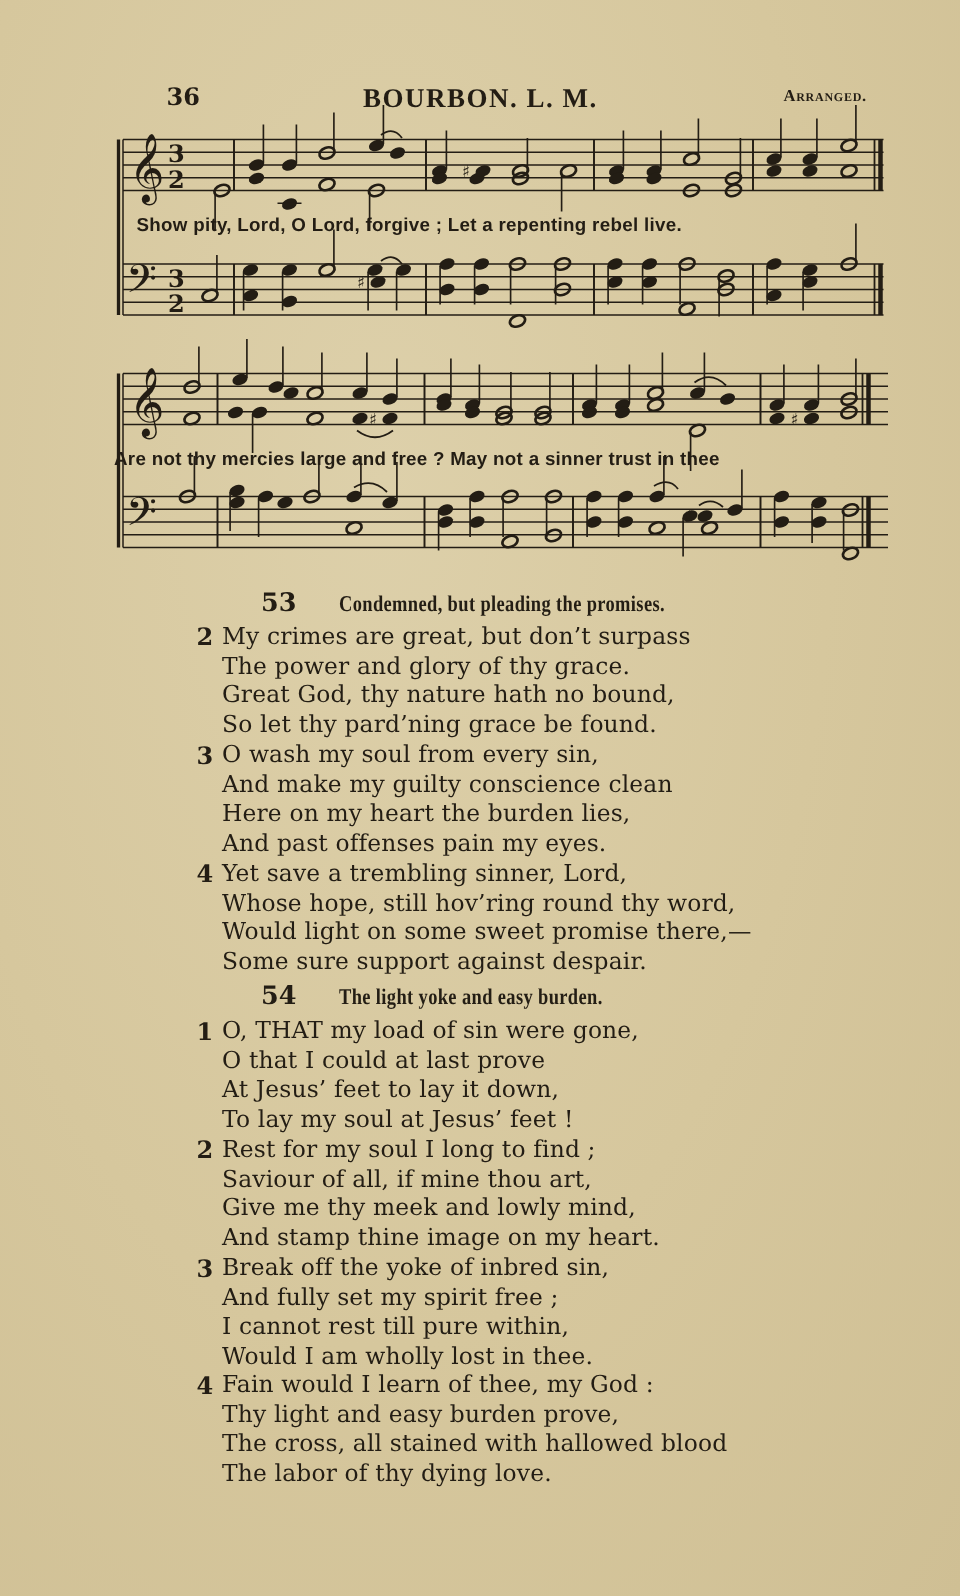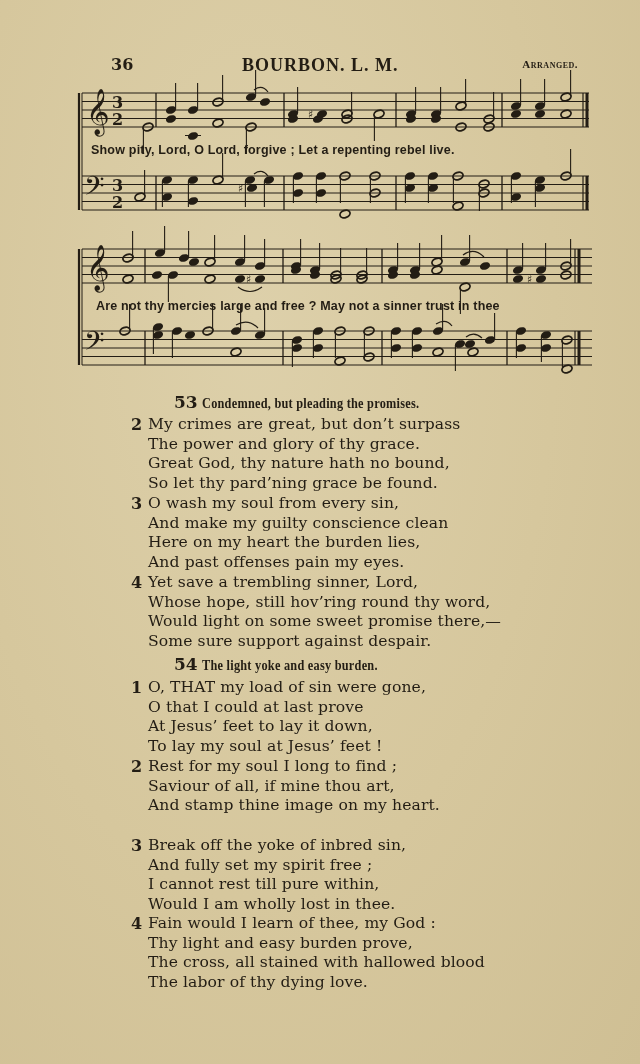"Are not thy mercies large" div.lyric { left: 96px -> 76px }
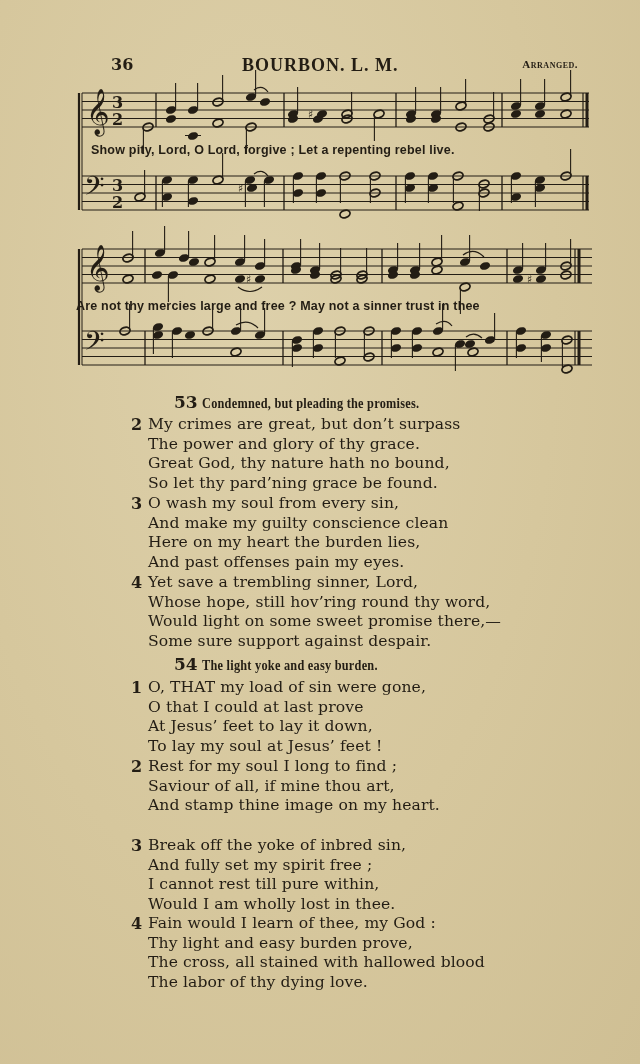"53" .hymn-num { margin-right: 4px -> 28px }
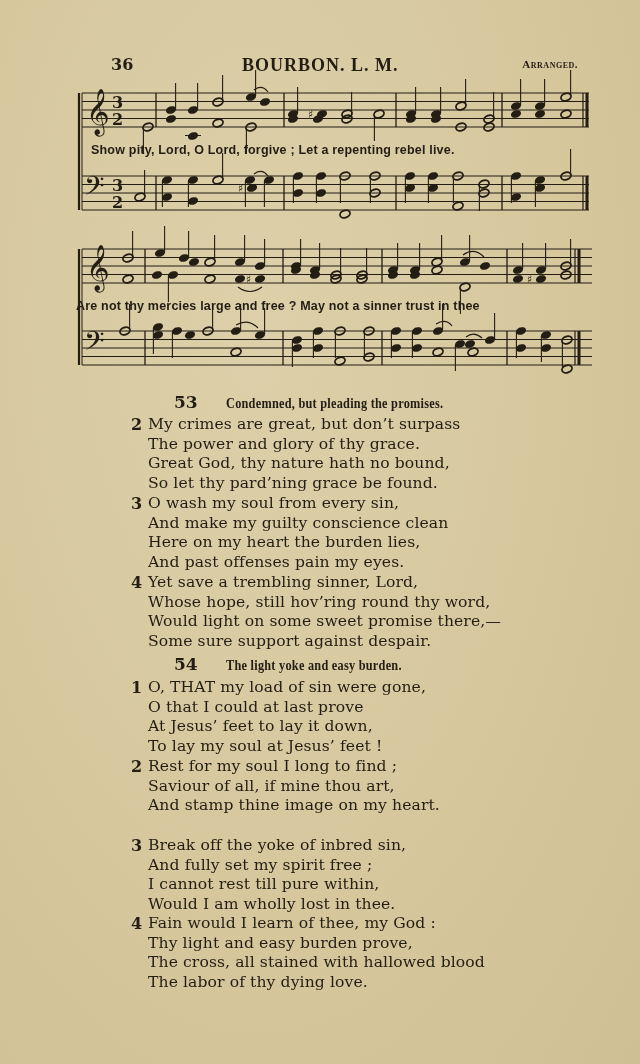"Give me thy meek and" div.line { html: none -> <div>Give me thy meek and lowly mind,</div> }
